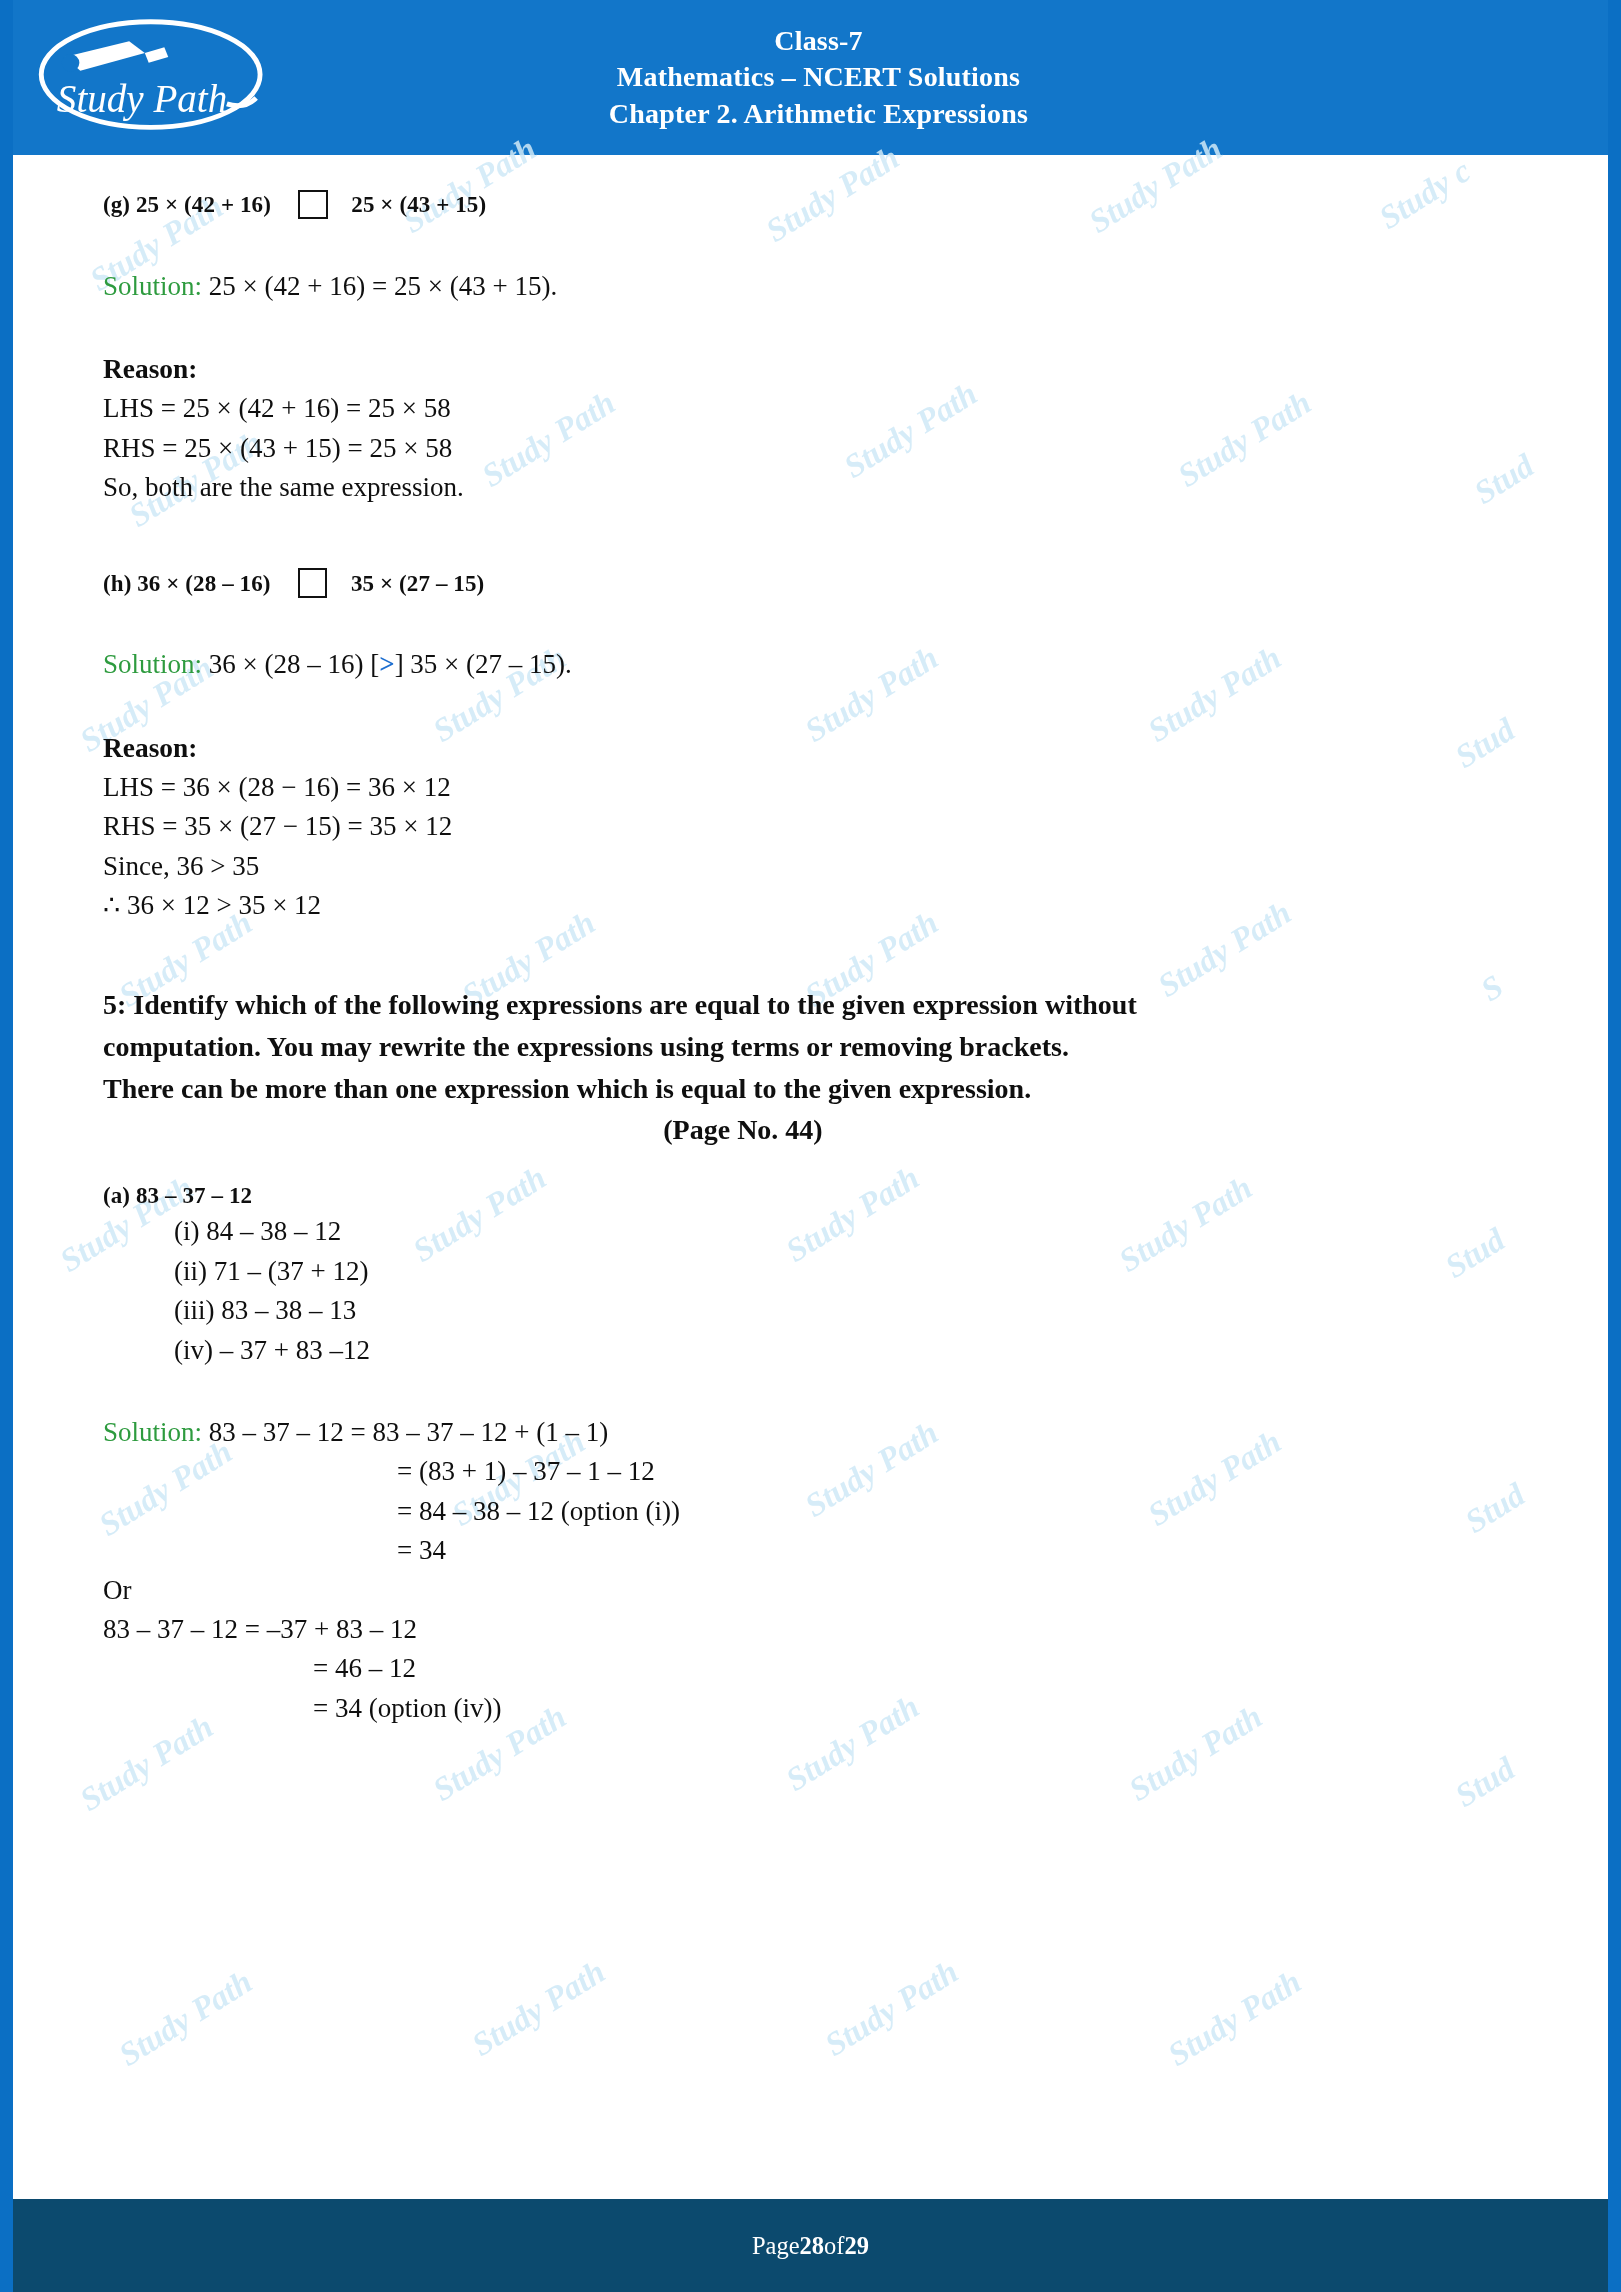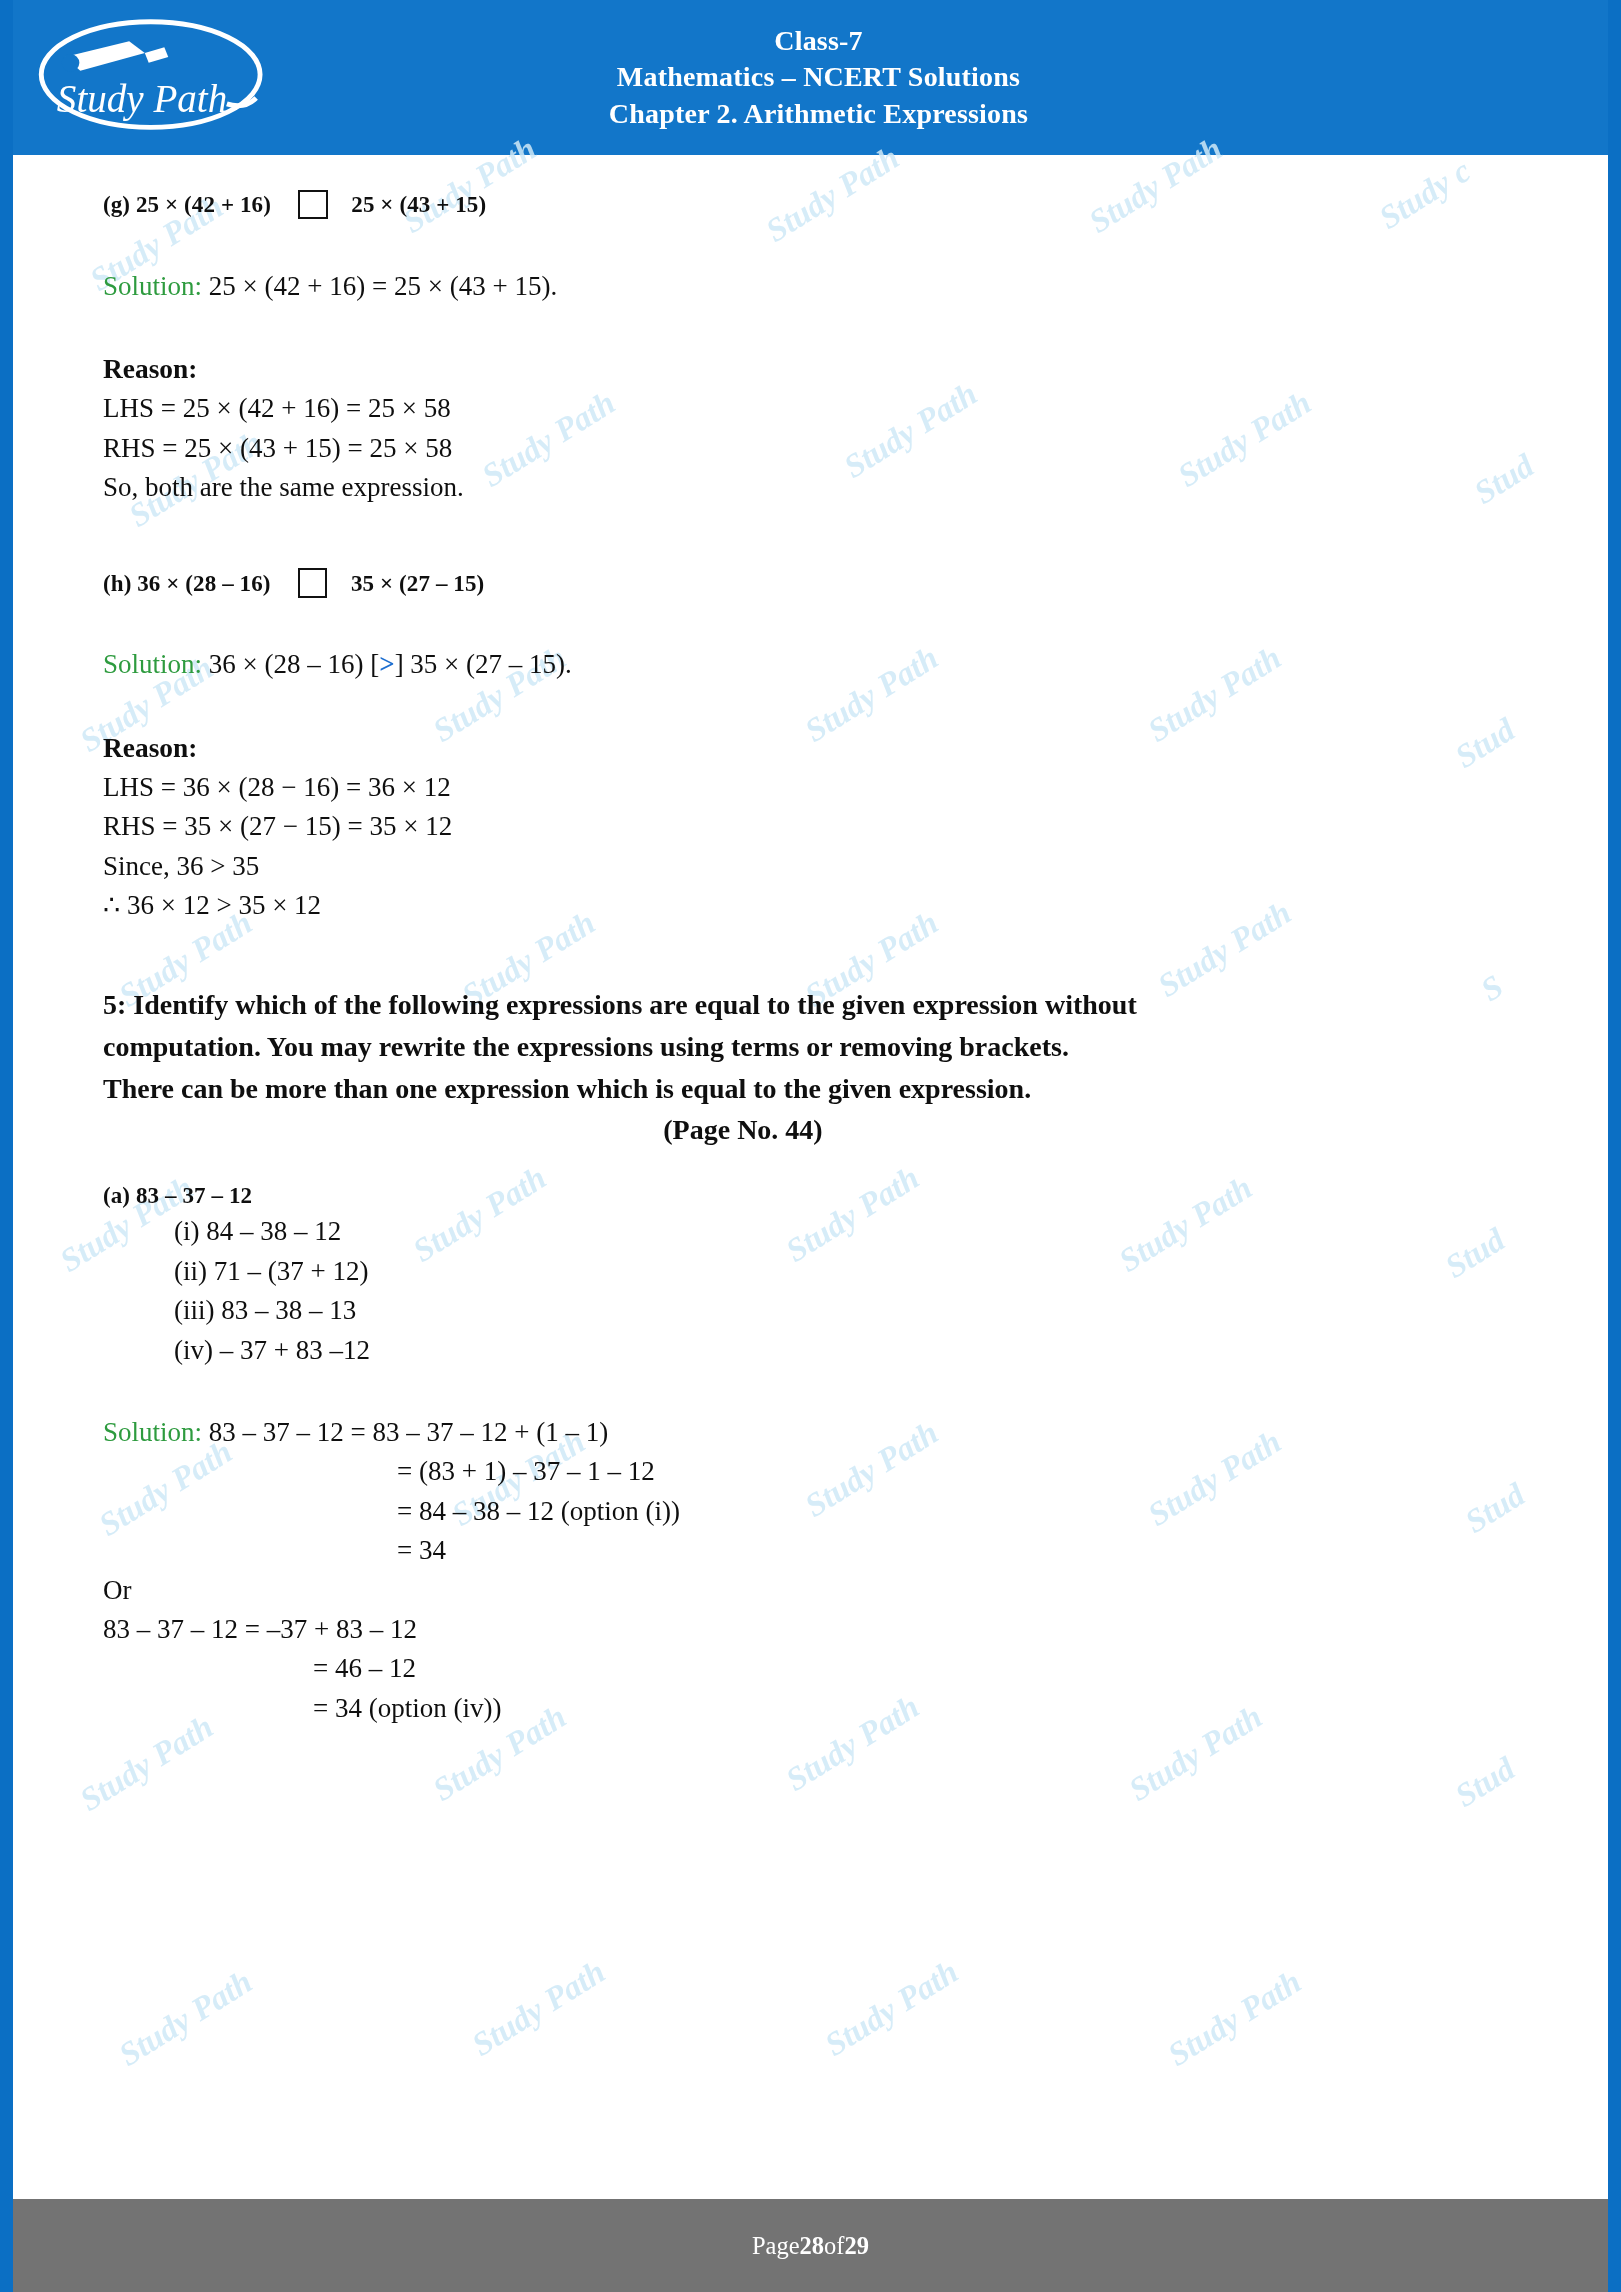"Page" .footer { background: #737373 -> #0c4a6e }
